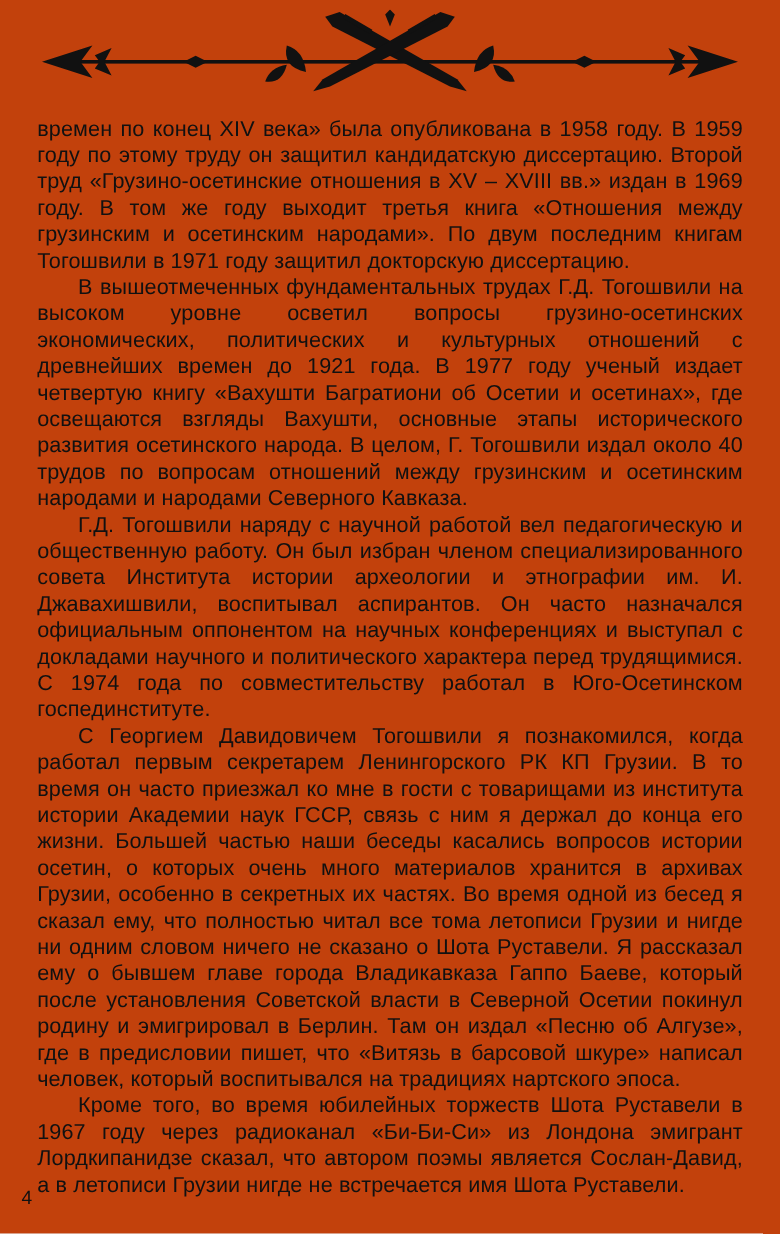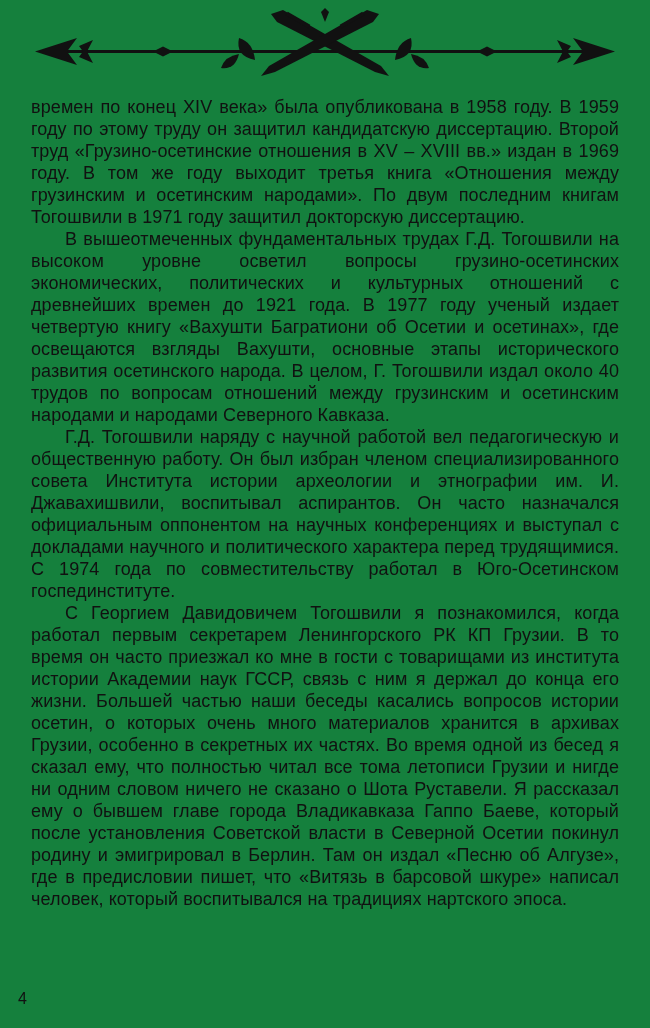"времен по конец XIV века»" .page { background: #15803d -> #c2410c }
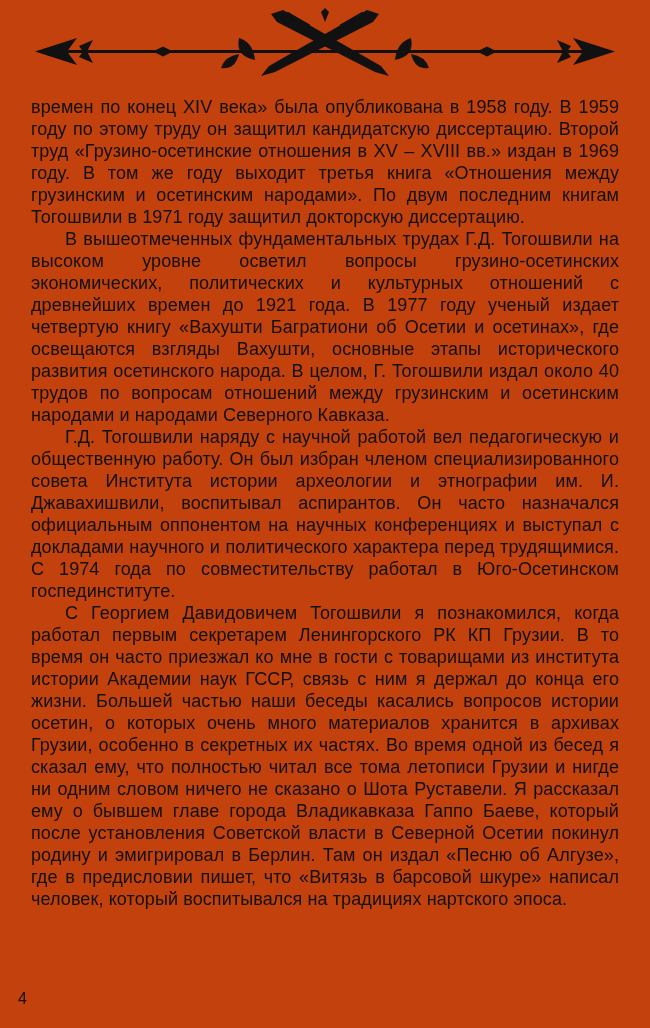"Кроме того, во время юбилейных" p { html: none -> <p>Кроме того, во время юбилейных торжеств Шота Руставели в 1967 году через радиоканал «Би-Би-Си» из Лондона эмигрант Лордкипанидзе сказал, что автором поэмы является Сослан-Давид, а в летописи Грузии нигде не встречается имя Шота Руставели.</p> }
